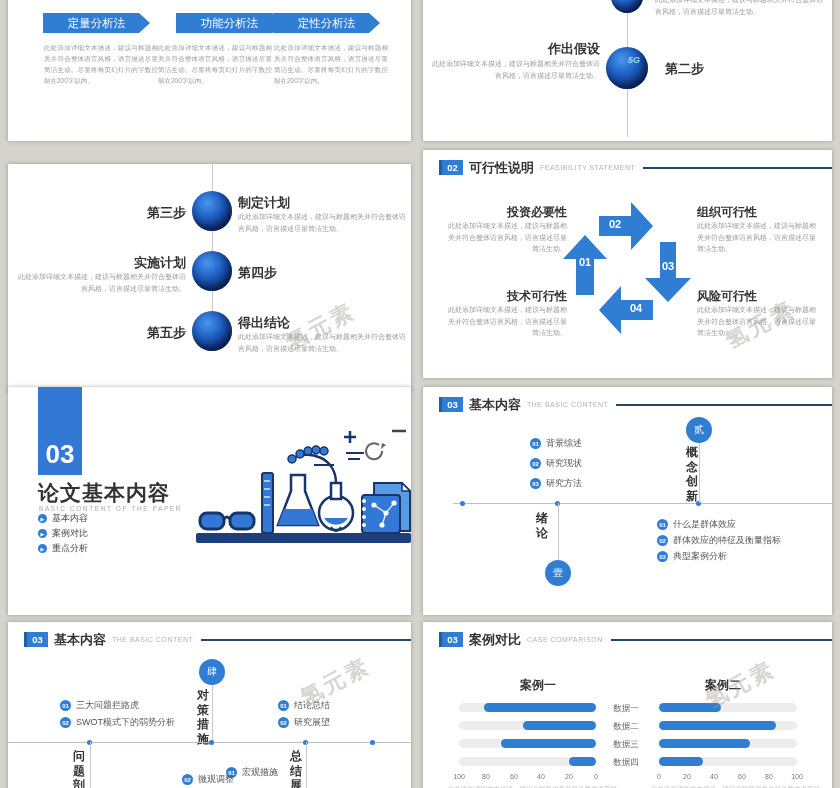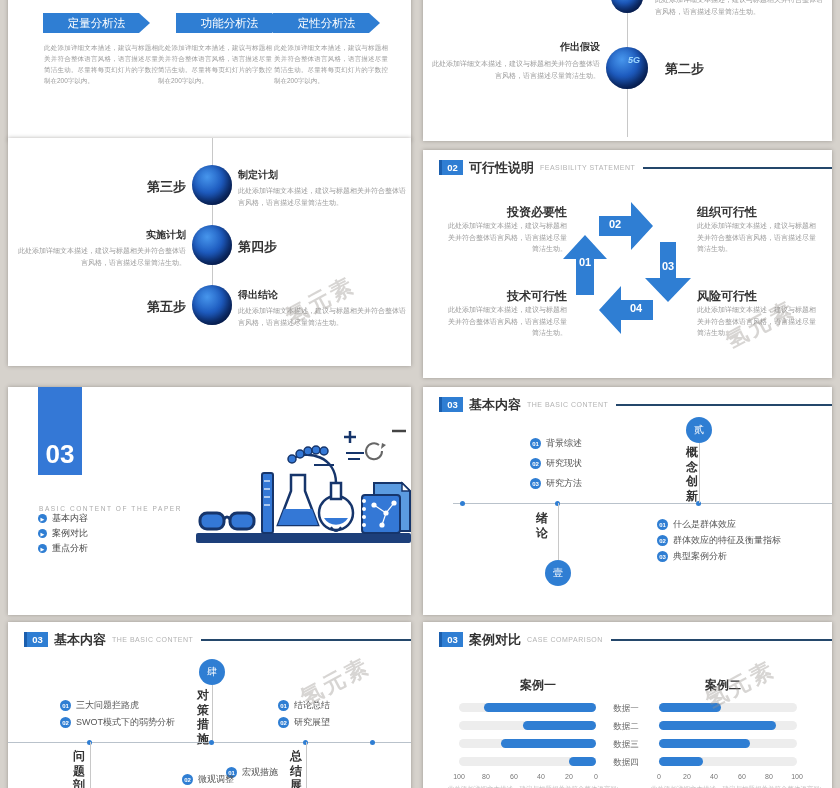"作出假设" .steptitle { font-size: 10px -> 13px }
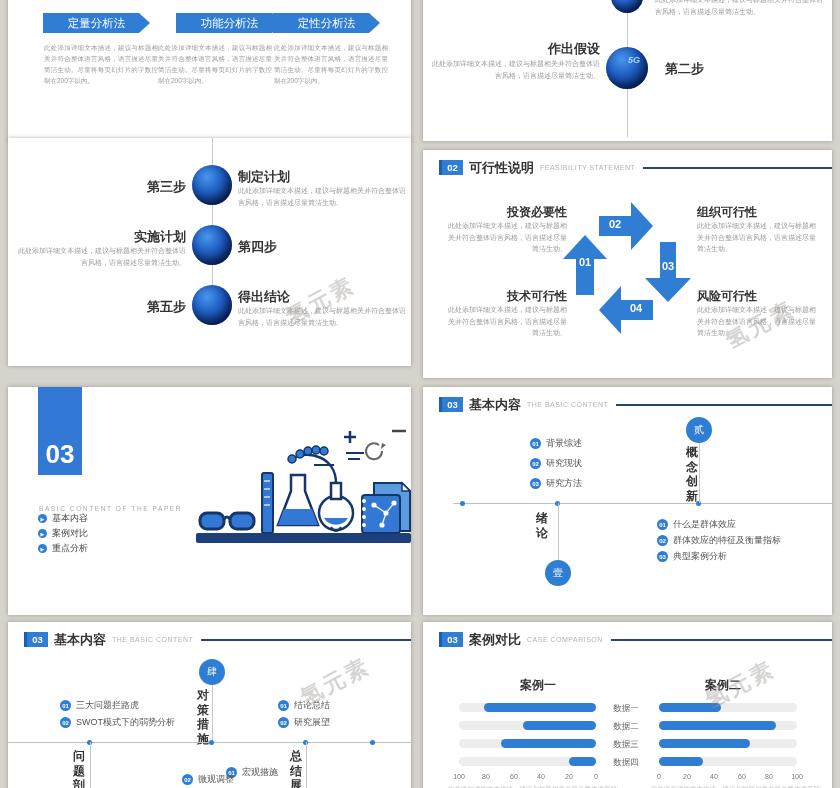"第三步" section.slide { top: 138px -> 164px }
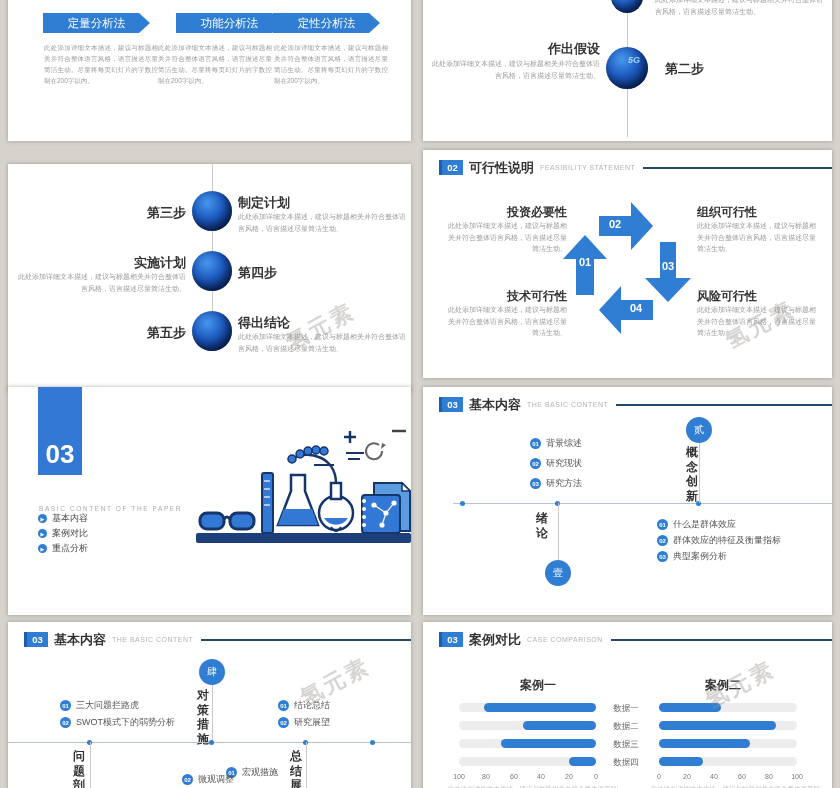"论文基本内容" div.covertitle { html: none -> <div>论文基本内容</div> }
